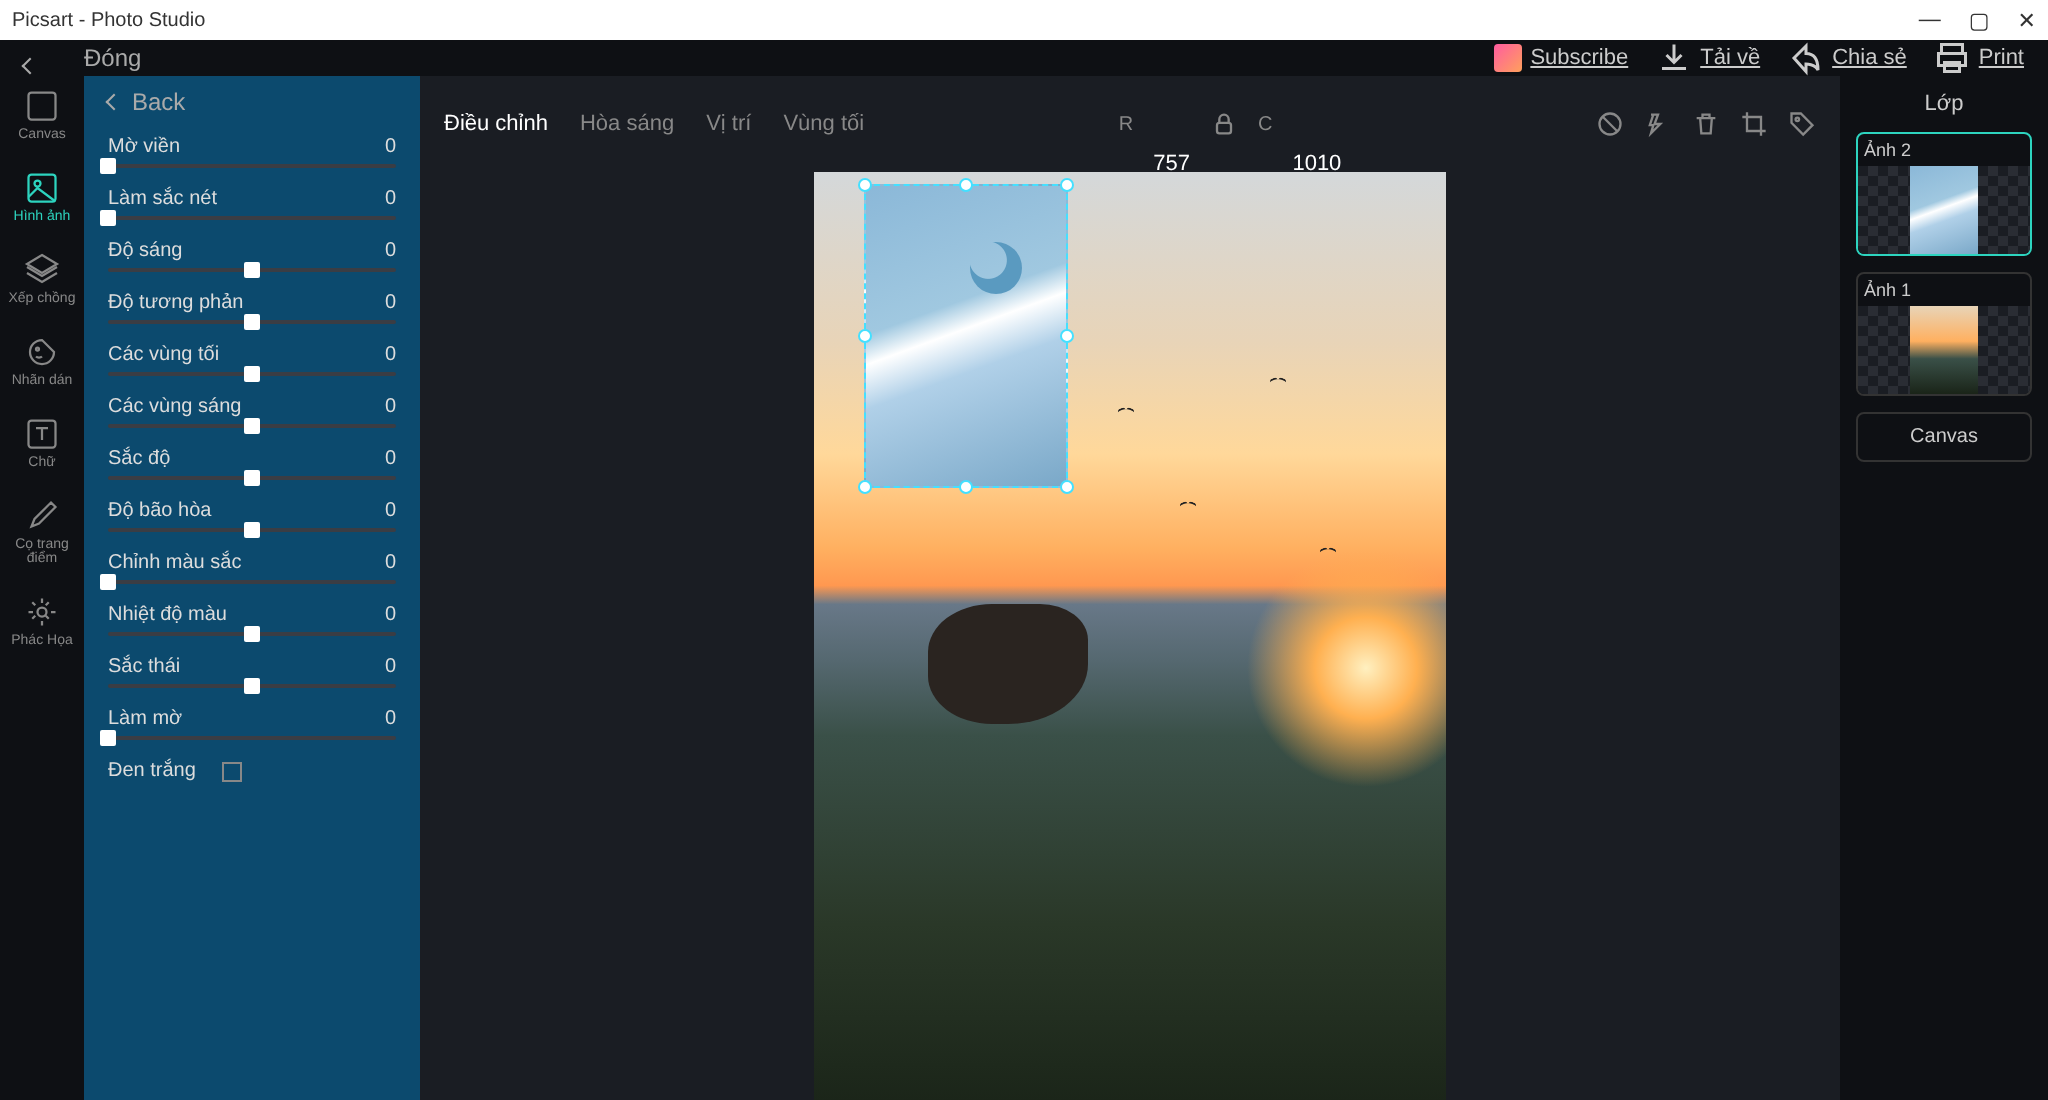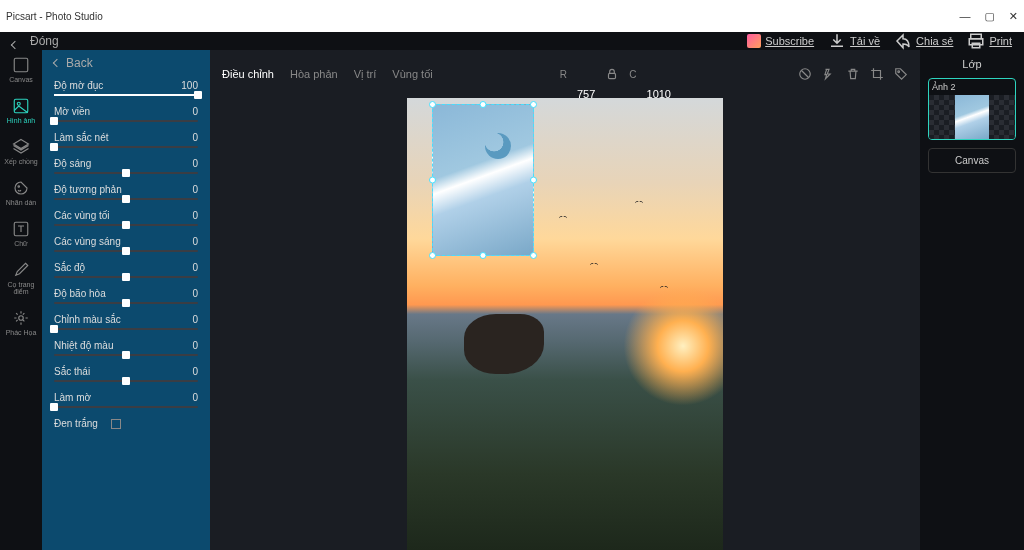"Picsart - Photo Studio" .titlebar { height: 32px -> 20px }
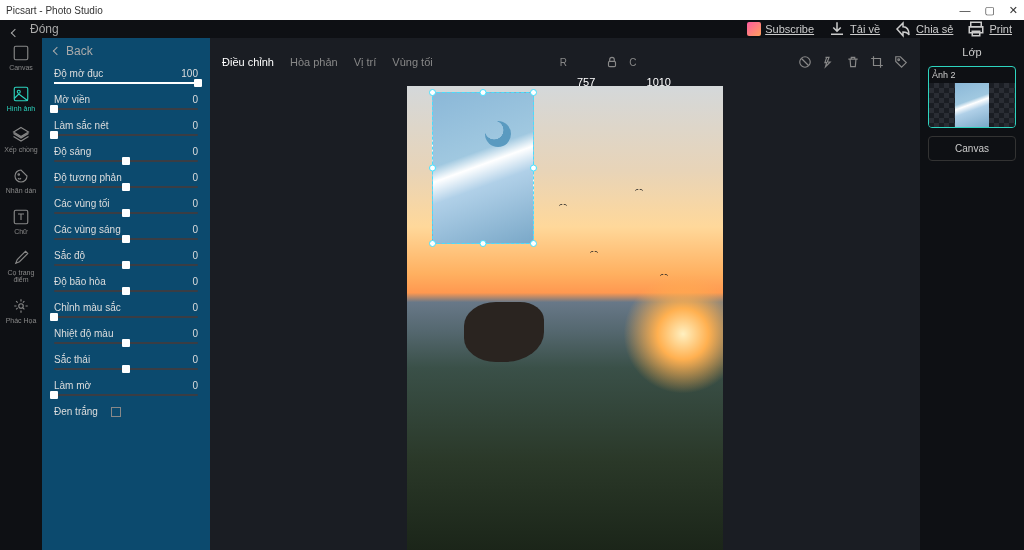"Đóng" .topbar-left { gap: 12px -> 24px }
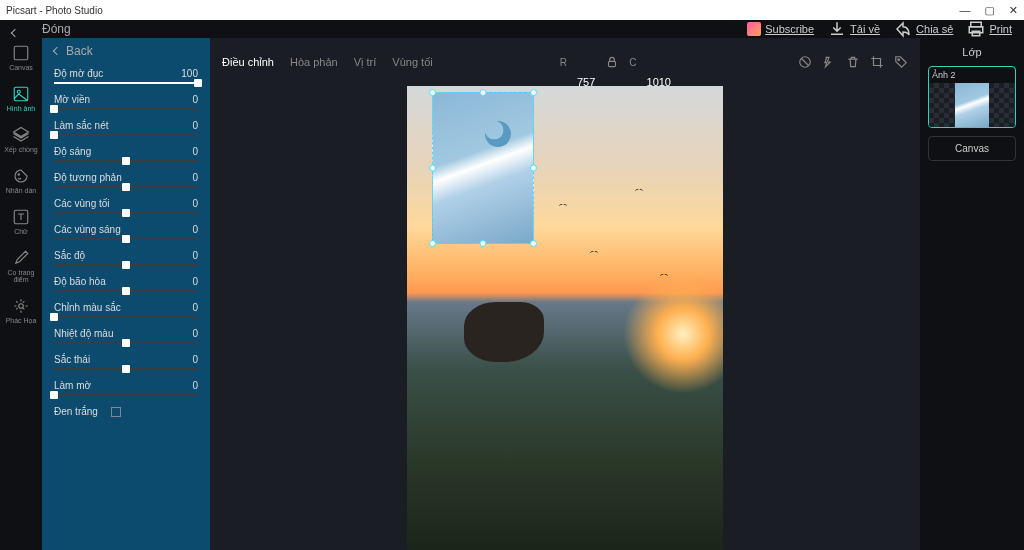"Hòa phản" span.tab { text: phản -> sáng }
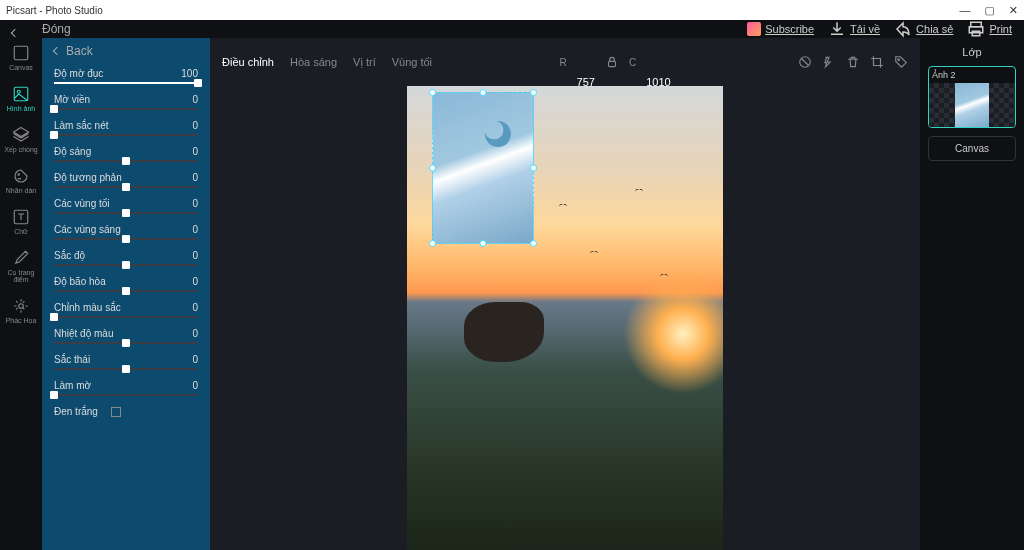"Độ mờ đục" div.slider-group { html: <div> <div> <span>Độ mờ đục</span> <span>100</span> </div> <div> <div></div> <div></div> </div> </div> -> none }
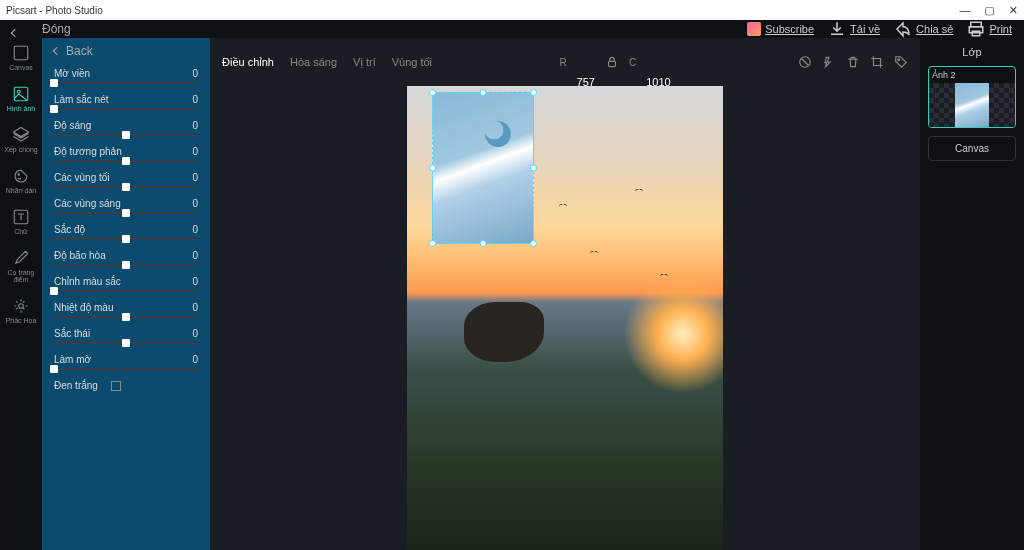"Ảnh 1" div.layer-thumb { html: none -> <div> <div>Ảnh 1</div> <div> <div></div> </div> </div> }
